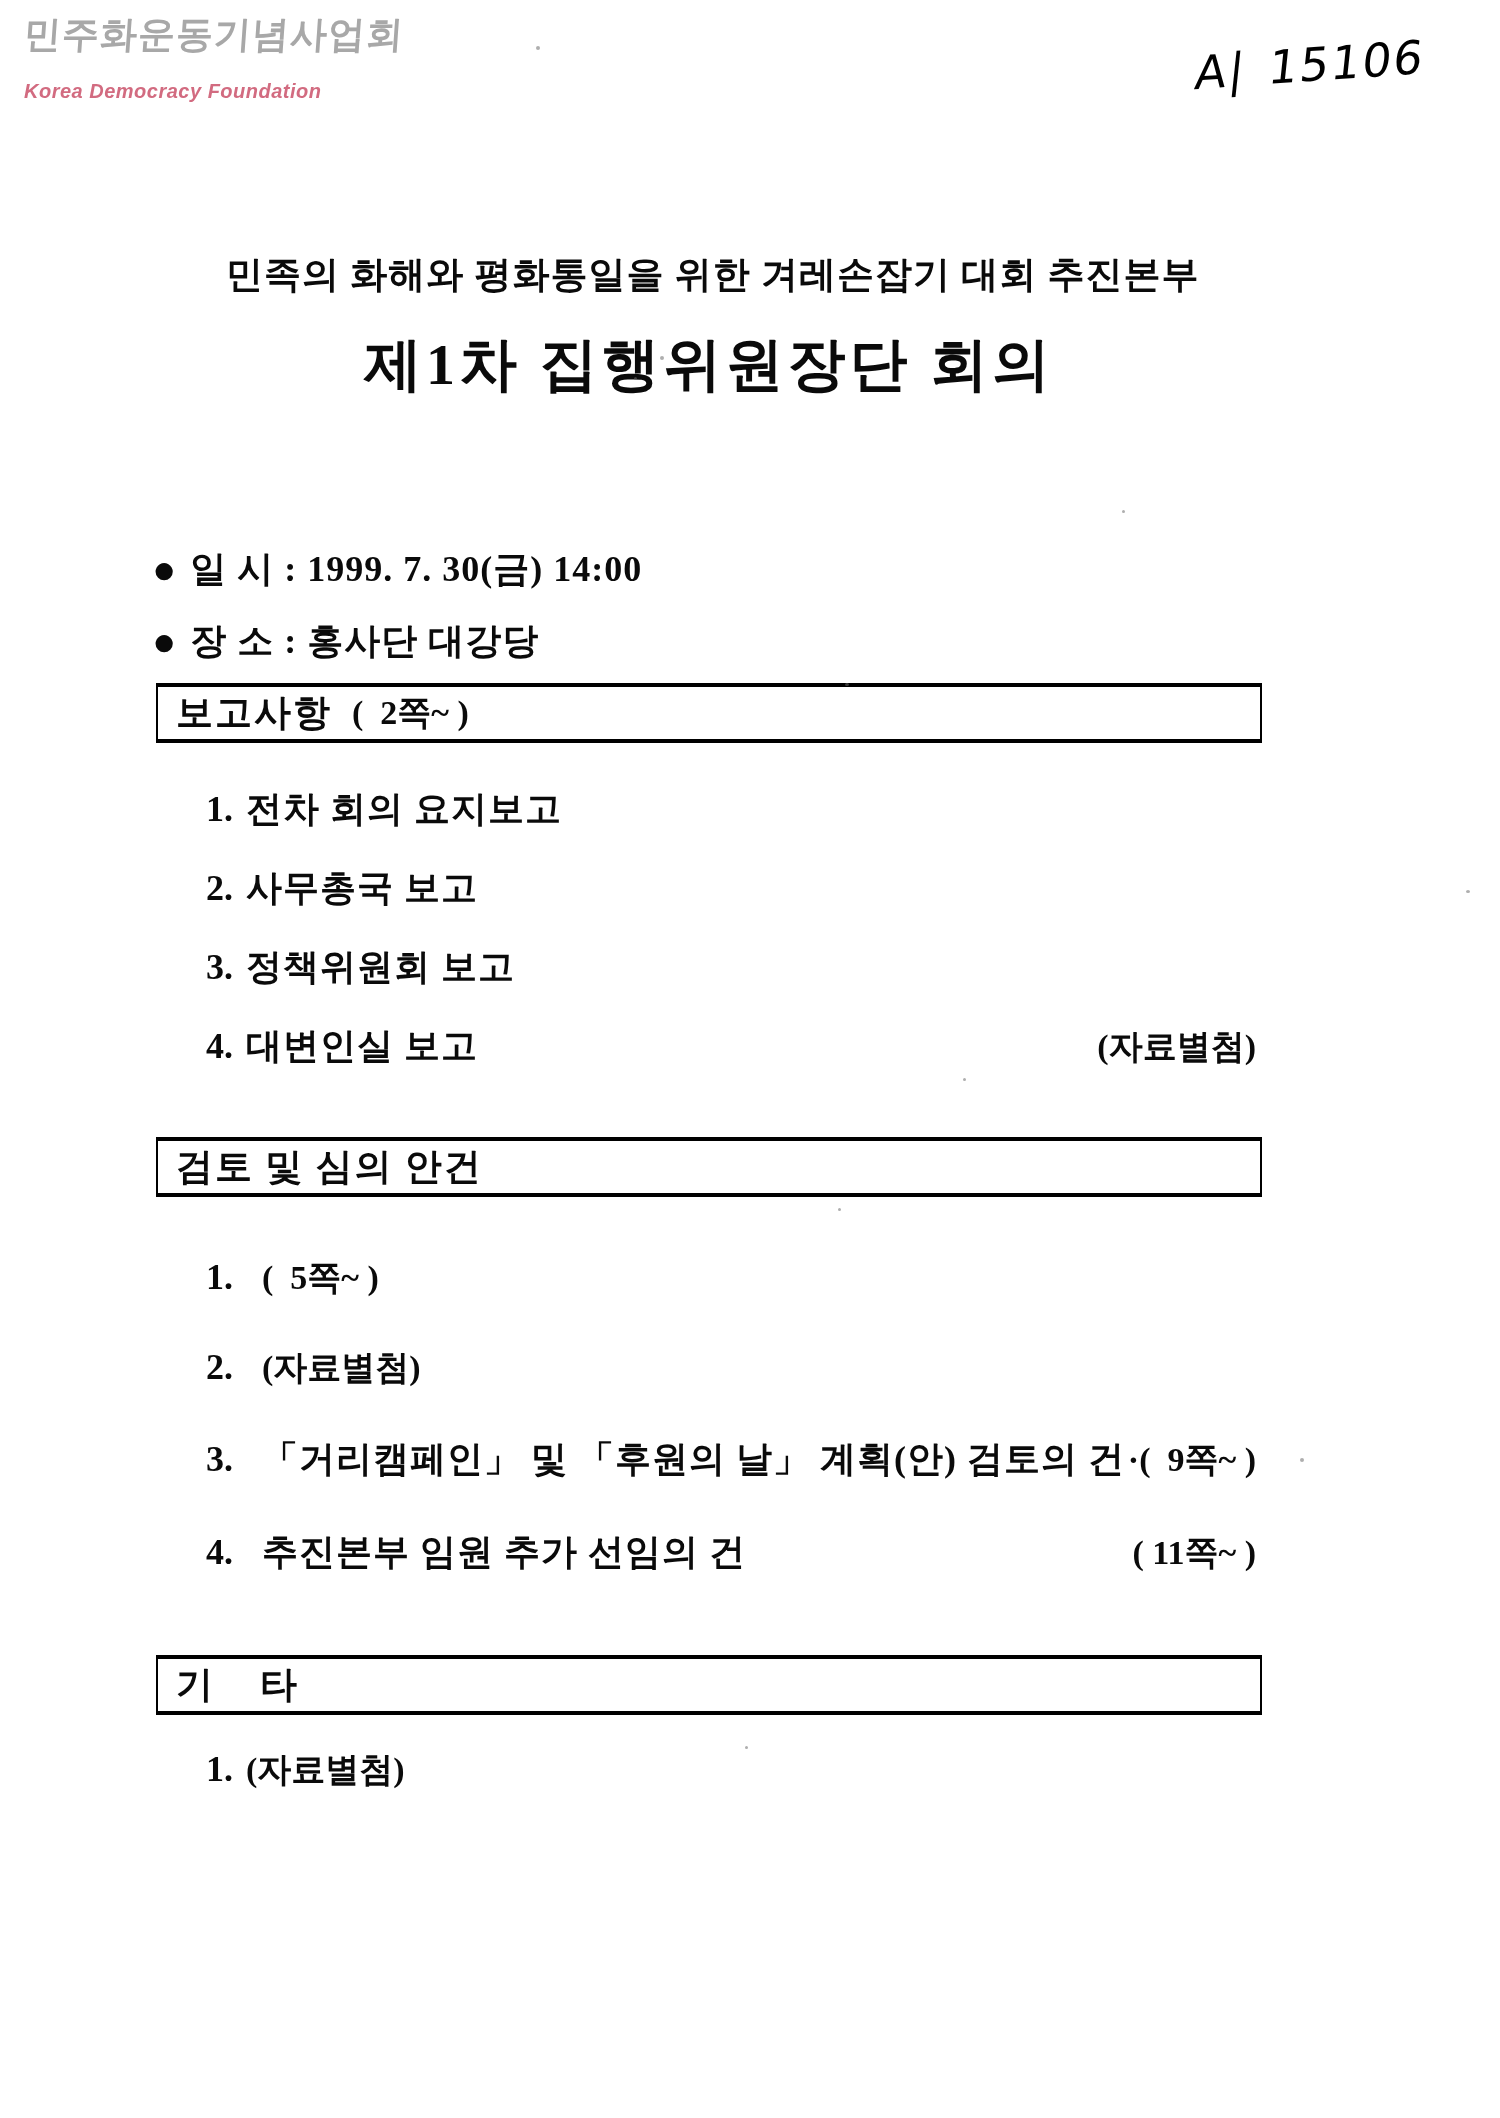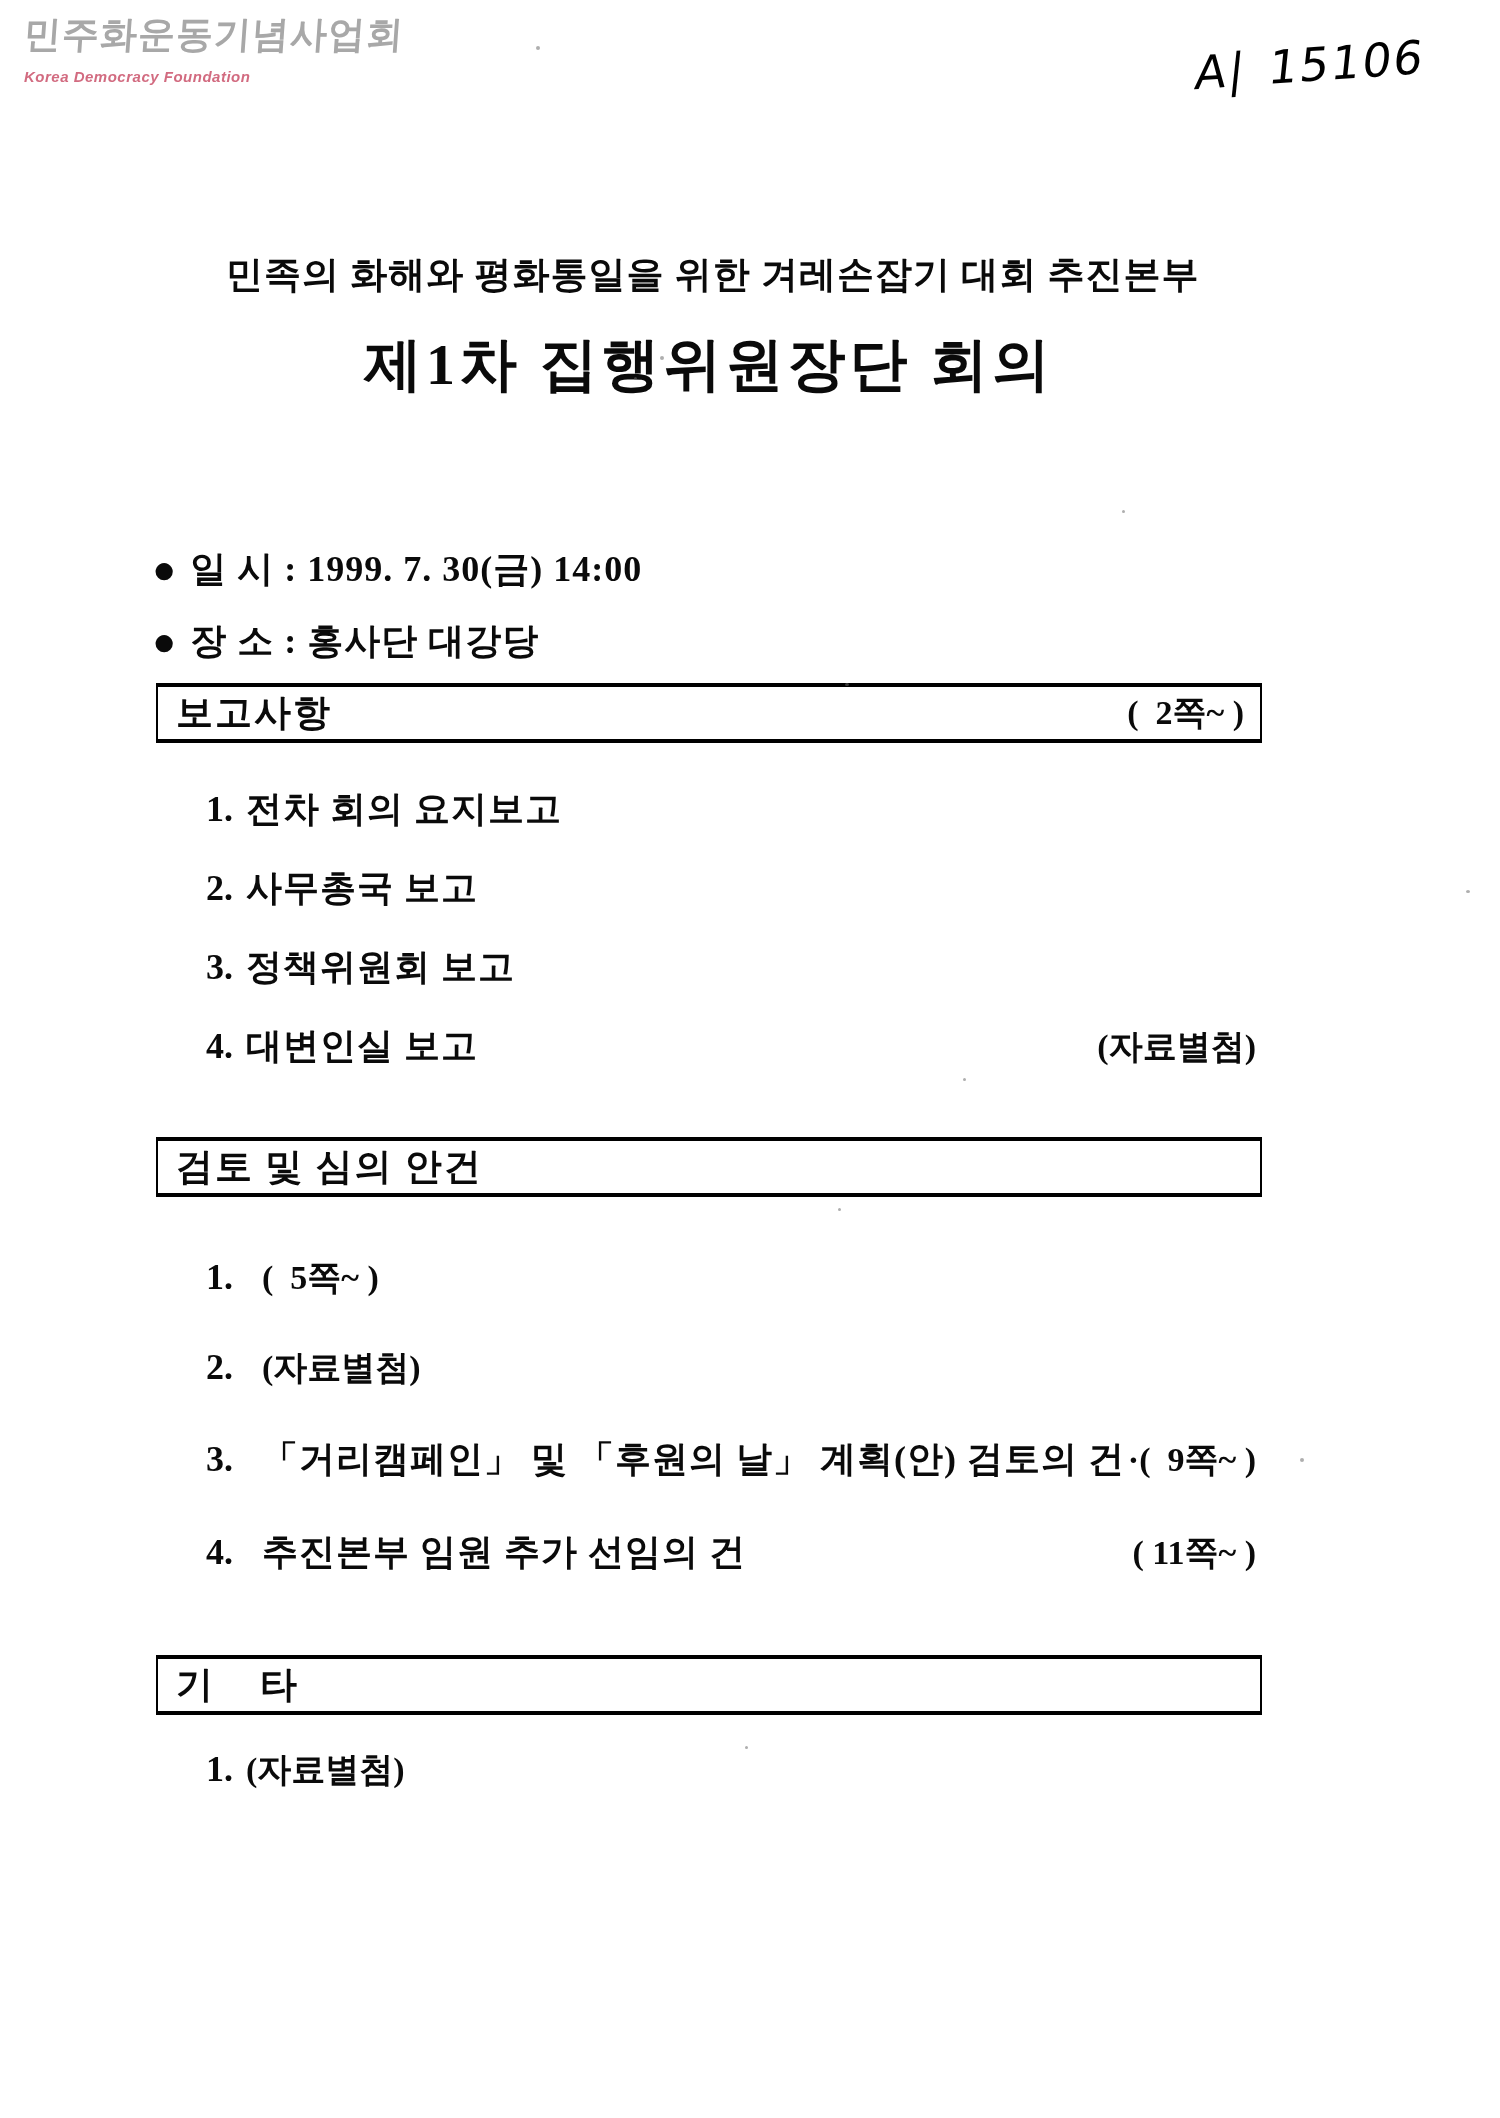"Korea Democracy Foundation" .logo-en { font-size: 15px -> 20px; margin-top: 8px -> 20px }
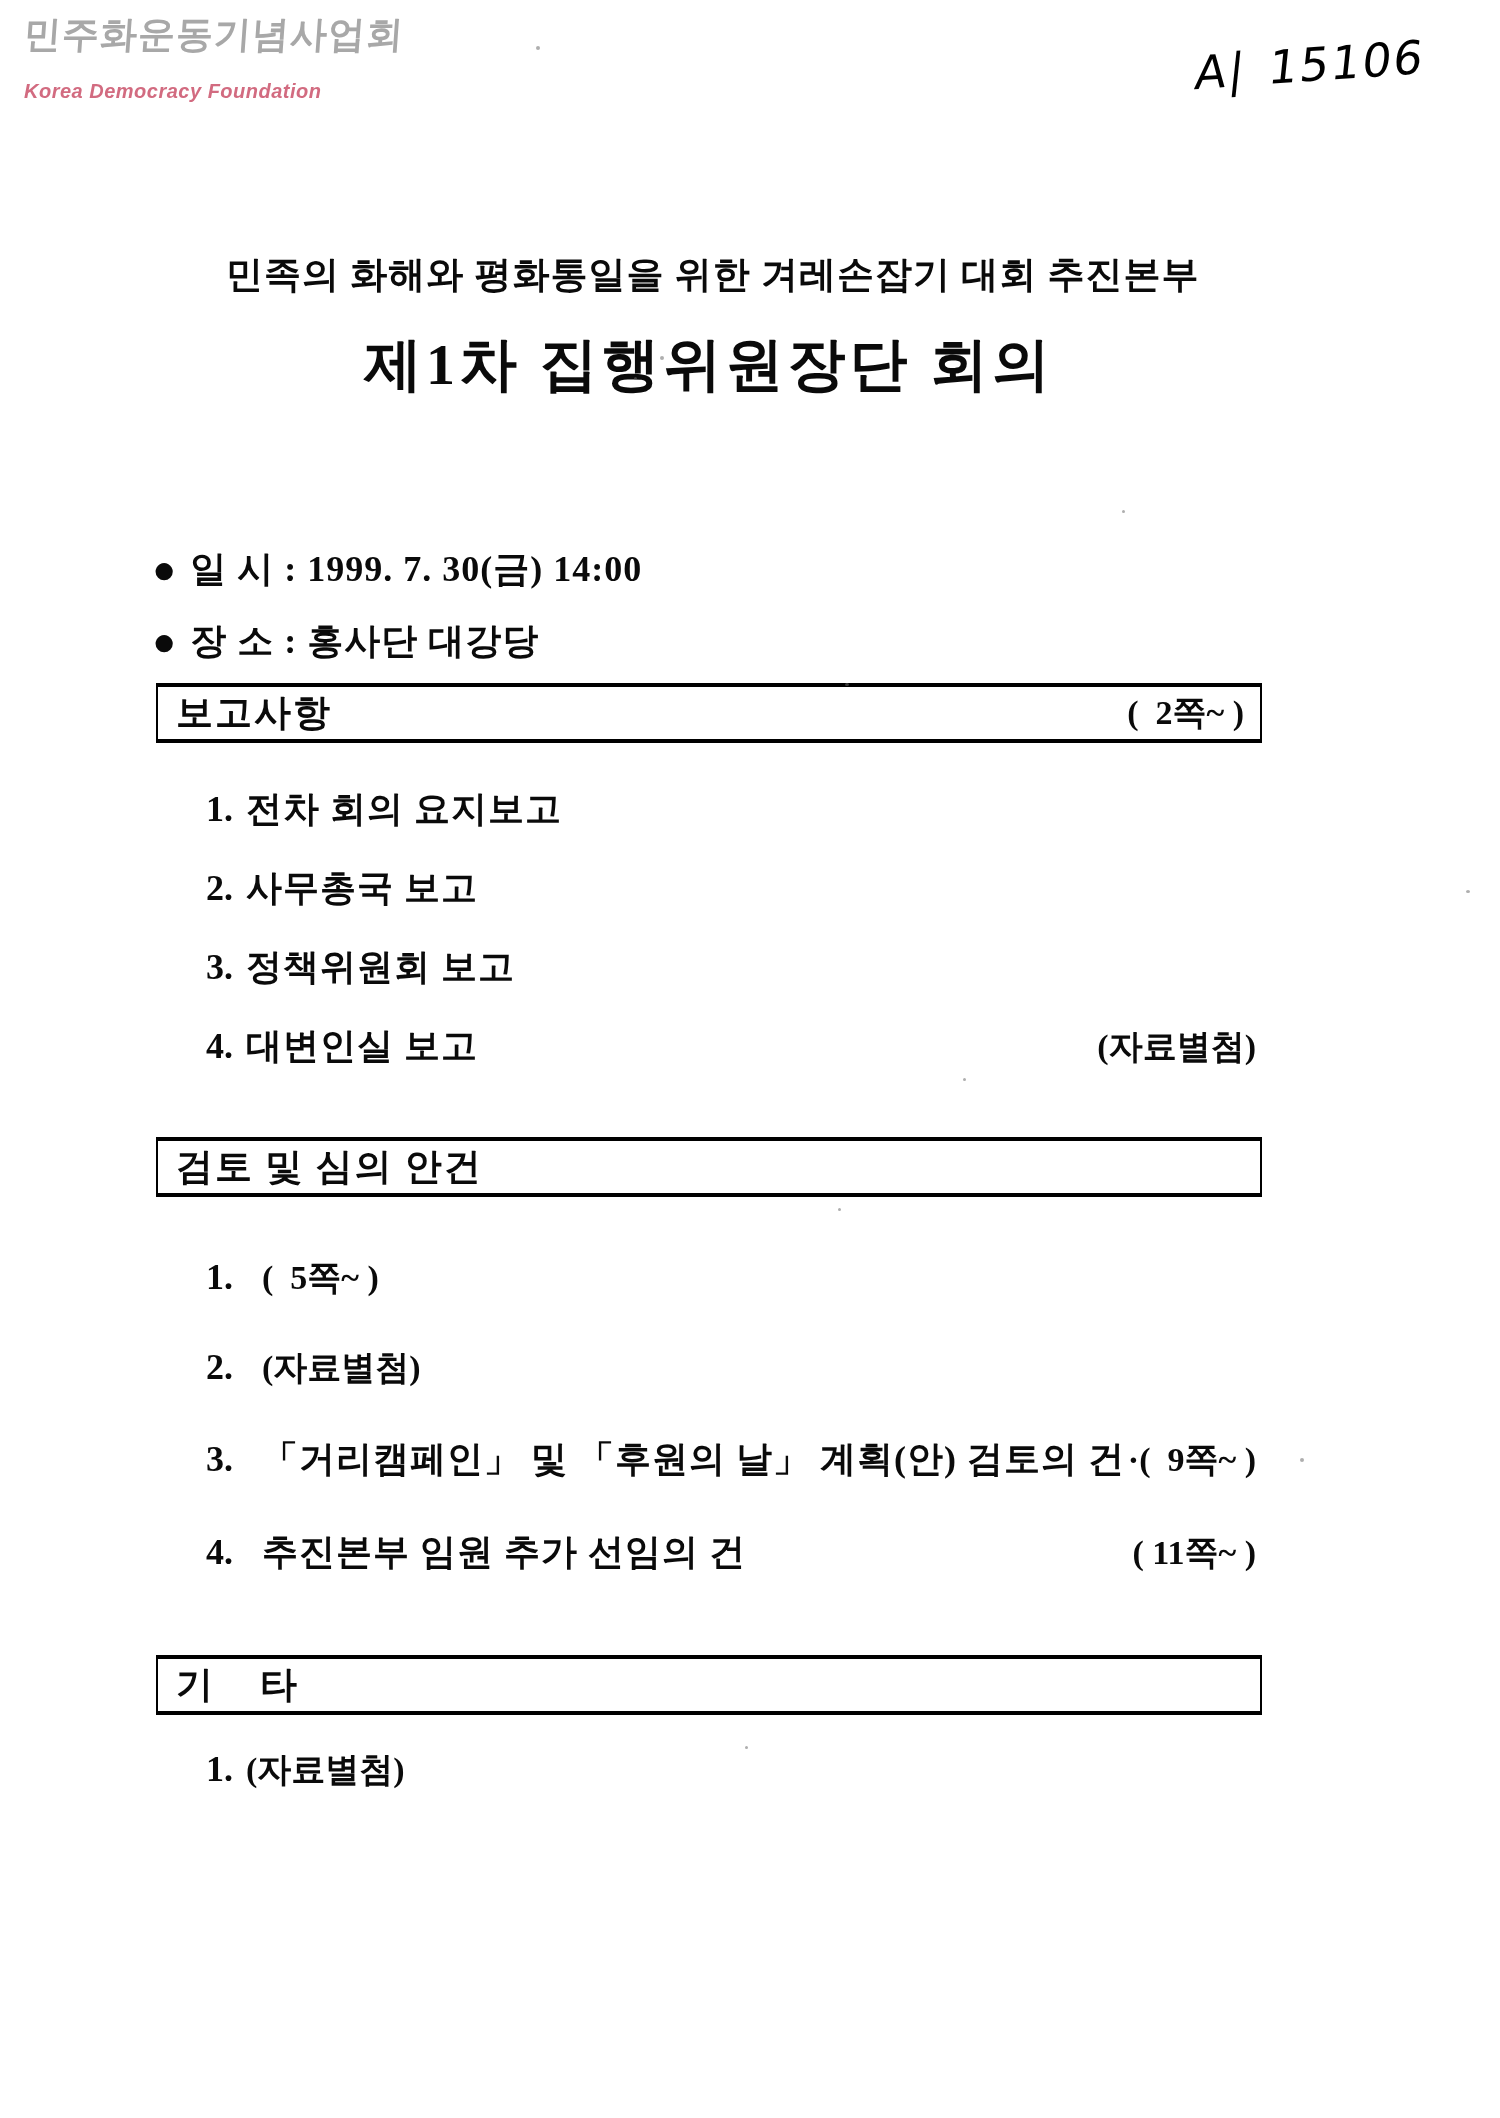"보고사항" .sec-box { justify-content: space-between -> none }
